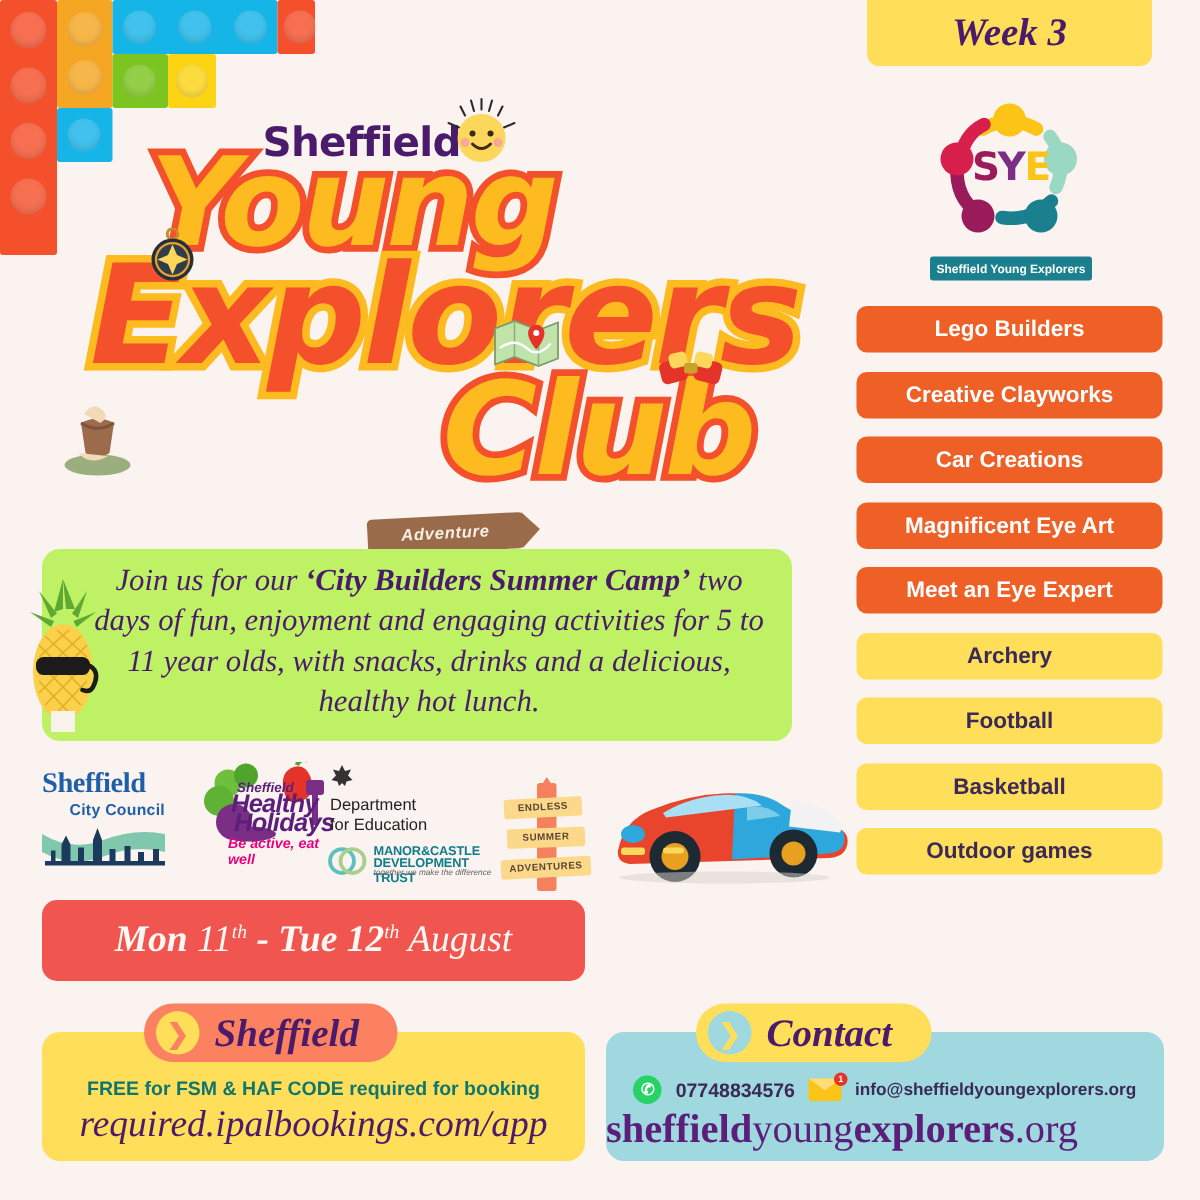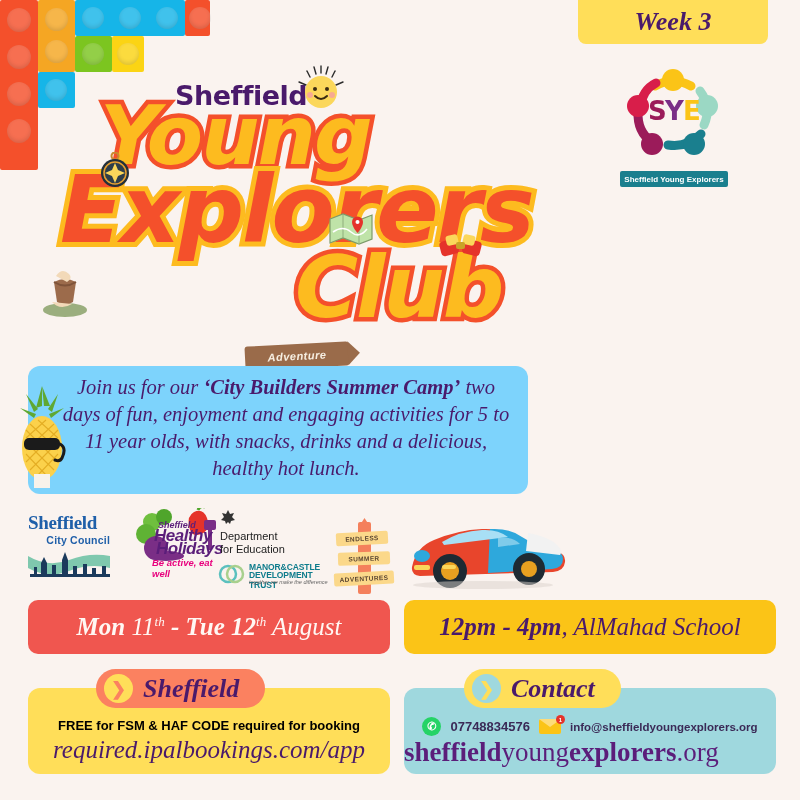"Lego Builders" div.act-list { html: none -> <div> <div>Lego Builders</div> <div>Creative Clayworks</div> <div>Car Creations</div> <div>Magnificent Eye Art</div> <div>Meet an Eye Expert</div> <div>Archery</div> <div>Football</div> <div>Basketball</div> <div>Outdoor games</div> </div> }
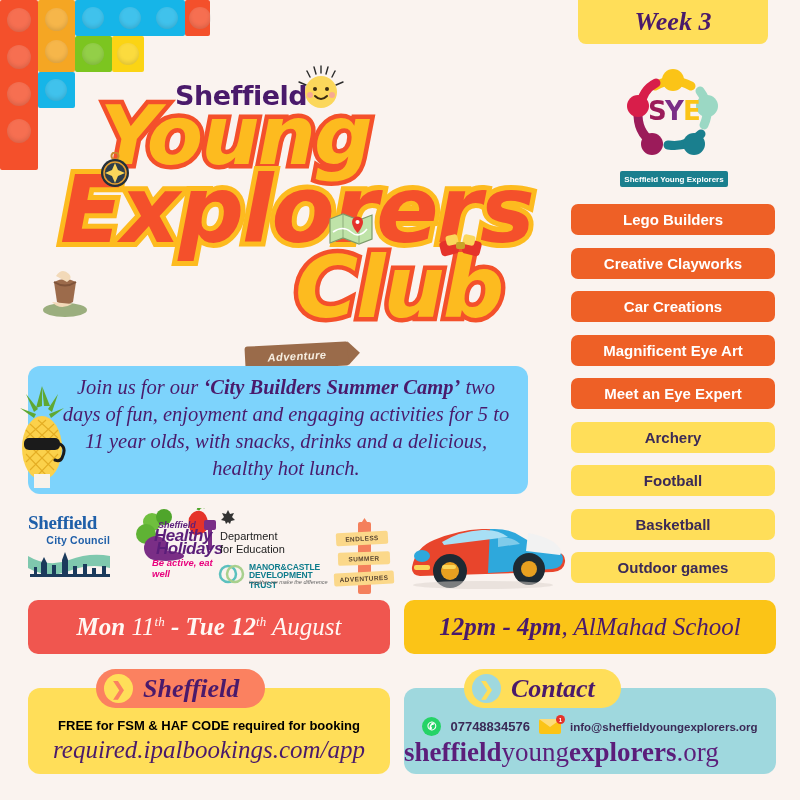"Join us for our ‘City" .desc { background: #7dd3fc -> #bef264 }
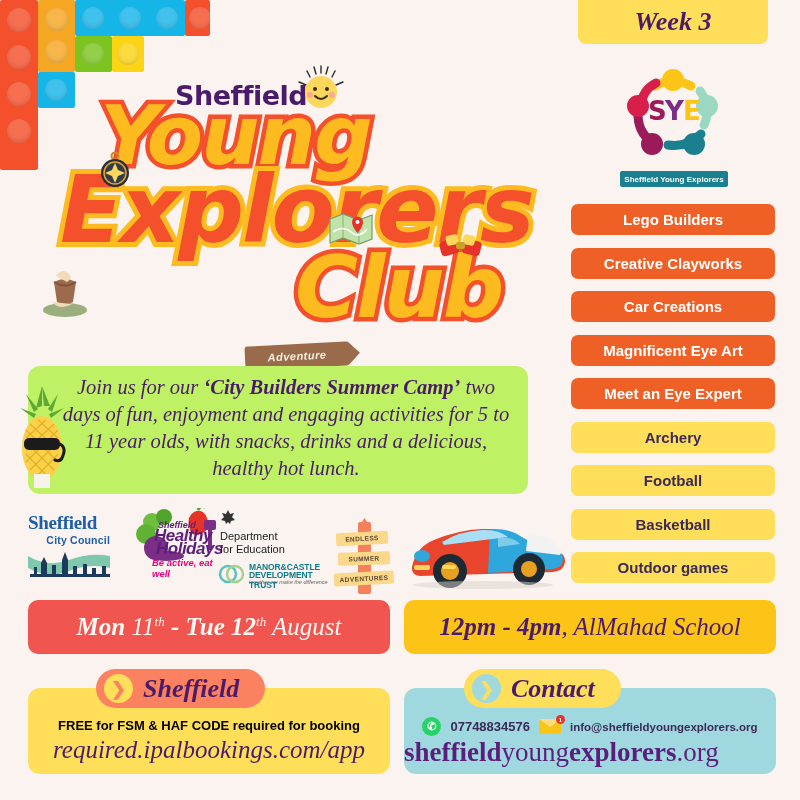"12pm - 4pm, AlMahad School" div.bar { html: <div> <span><b>12pm - 4pm</b><span>, AlMahad School</span></span> </div> -> none }
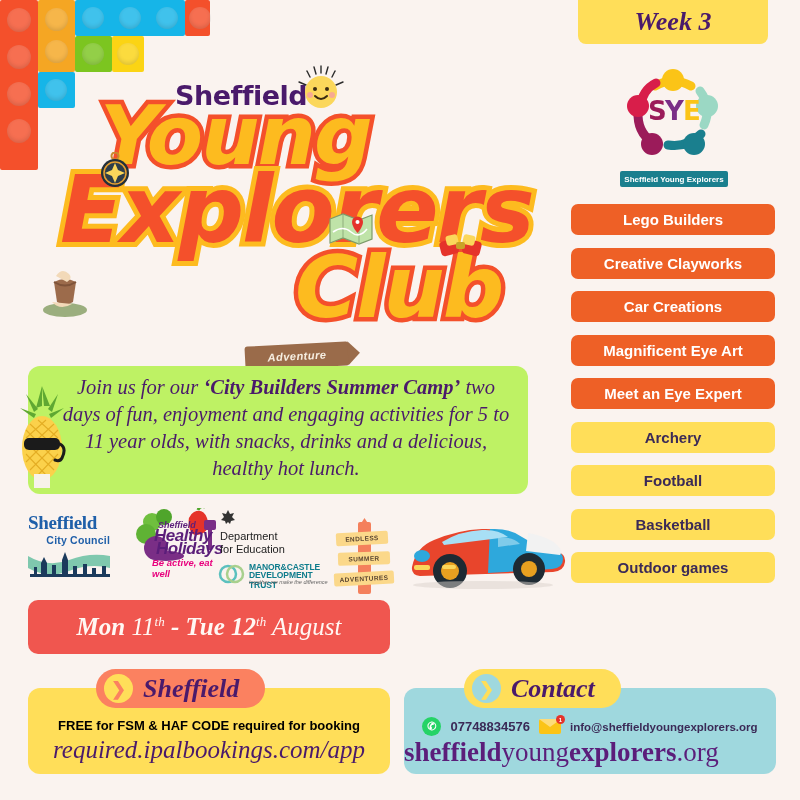"FREE for FSM & HAF" .reg-note { color: #000000 -> #0f766e }
